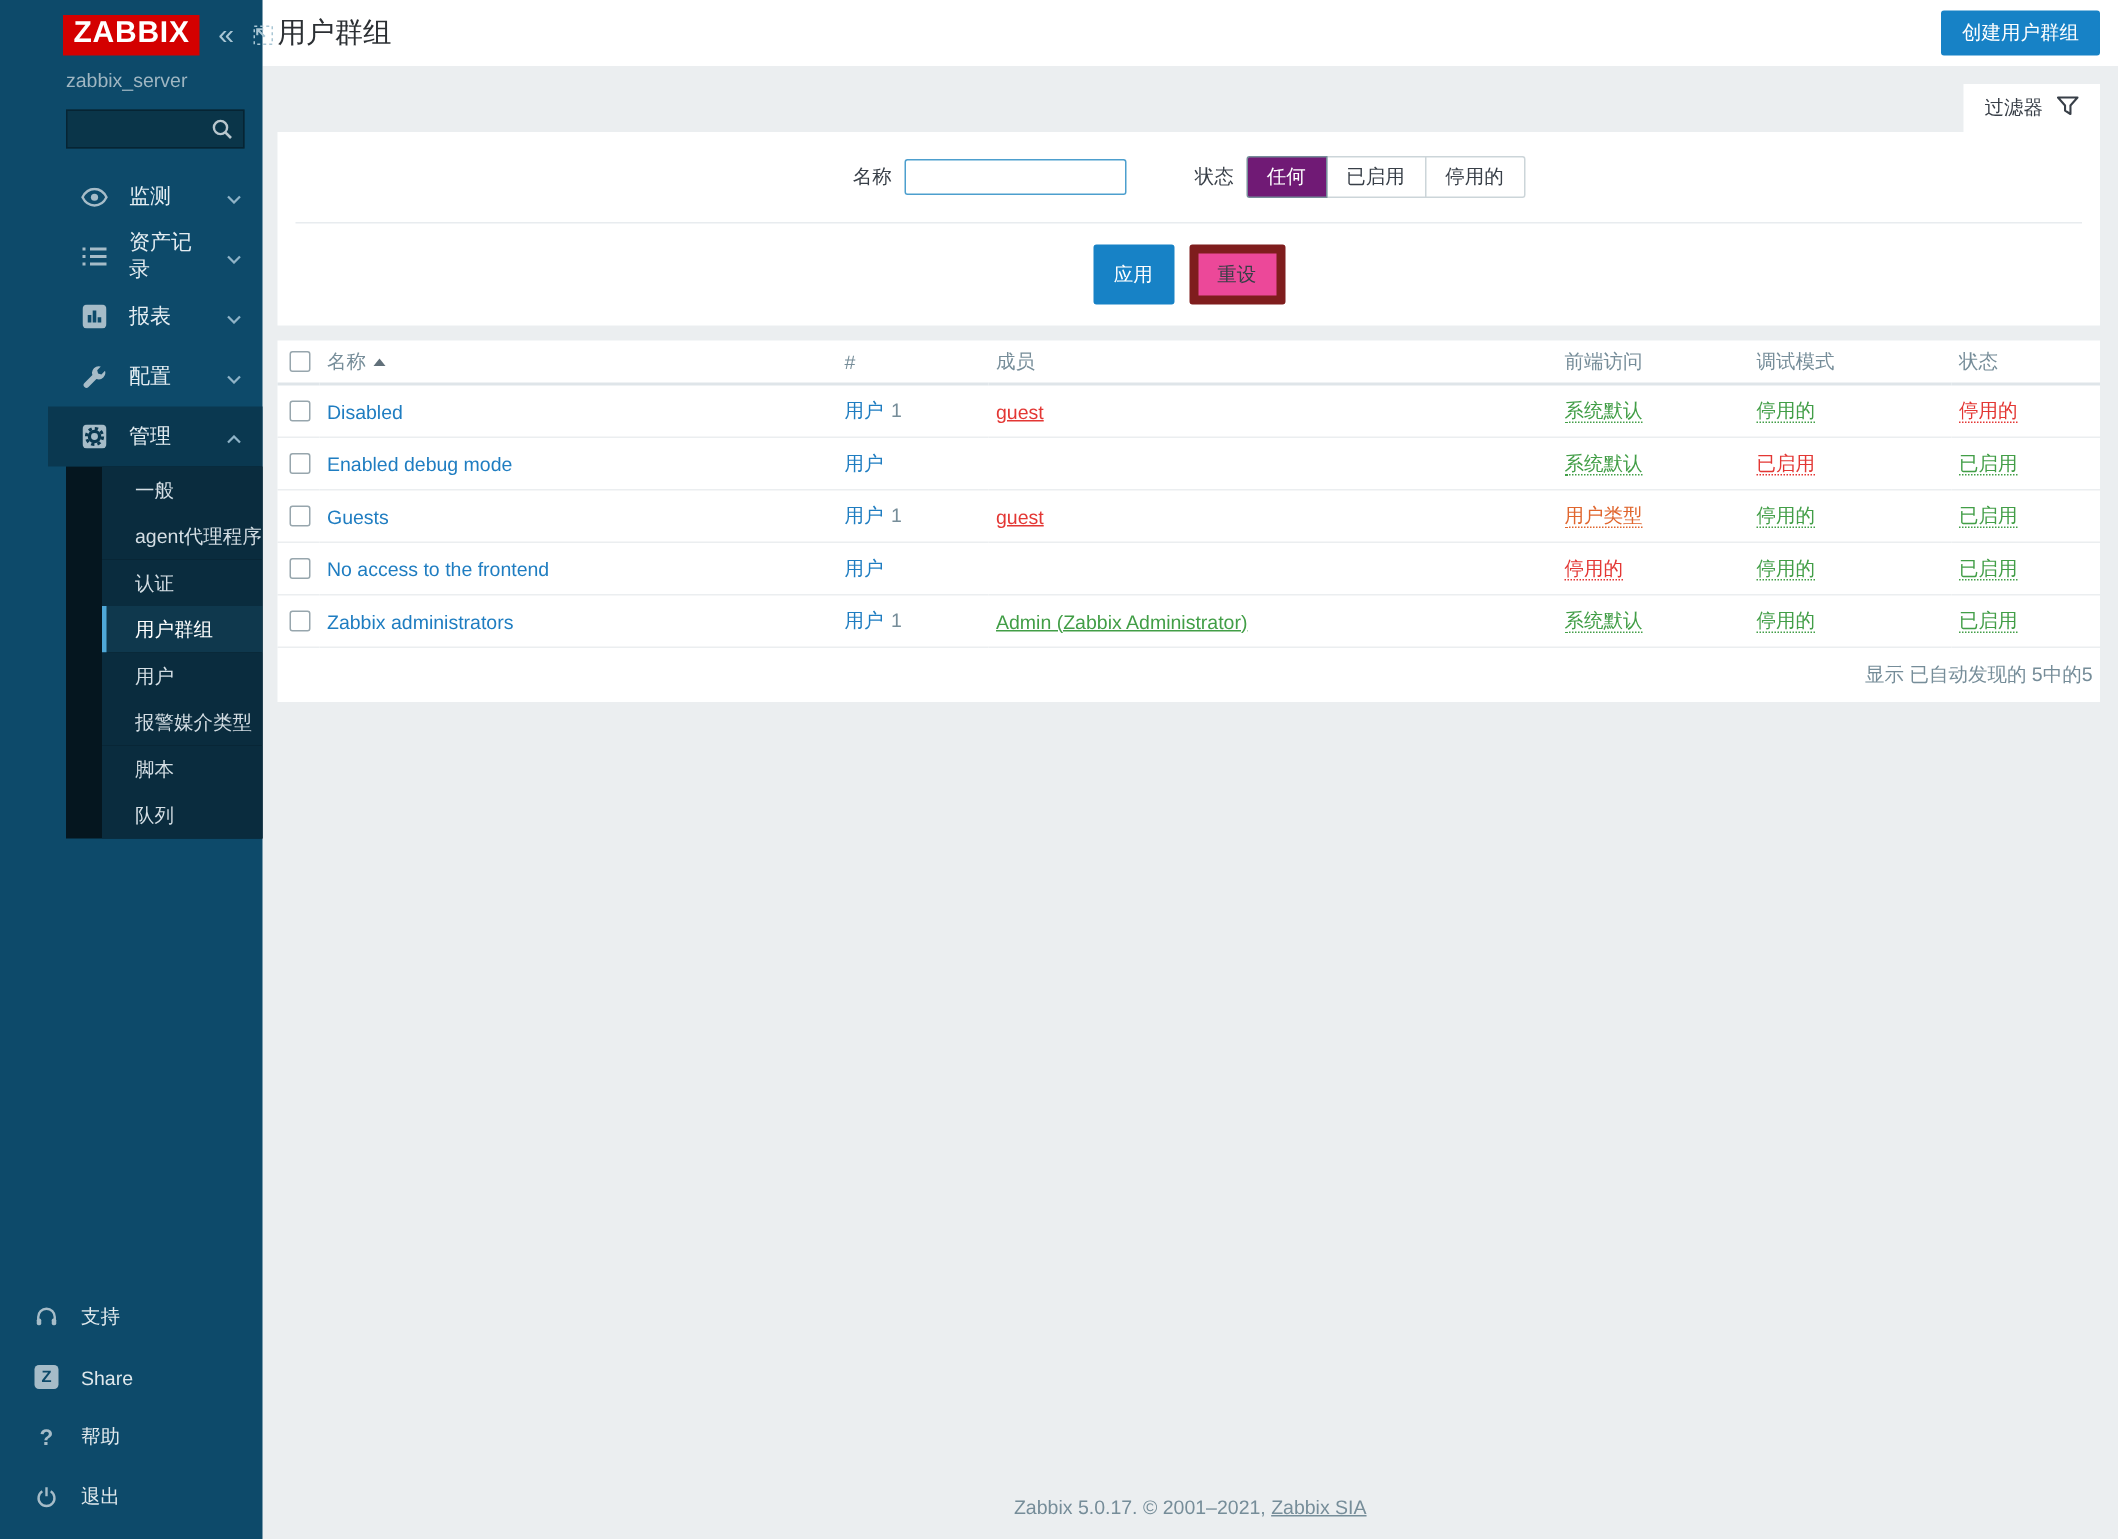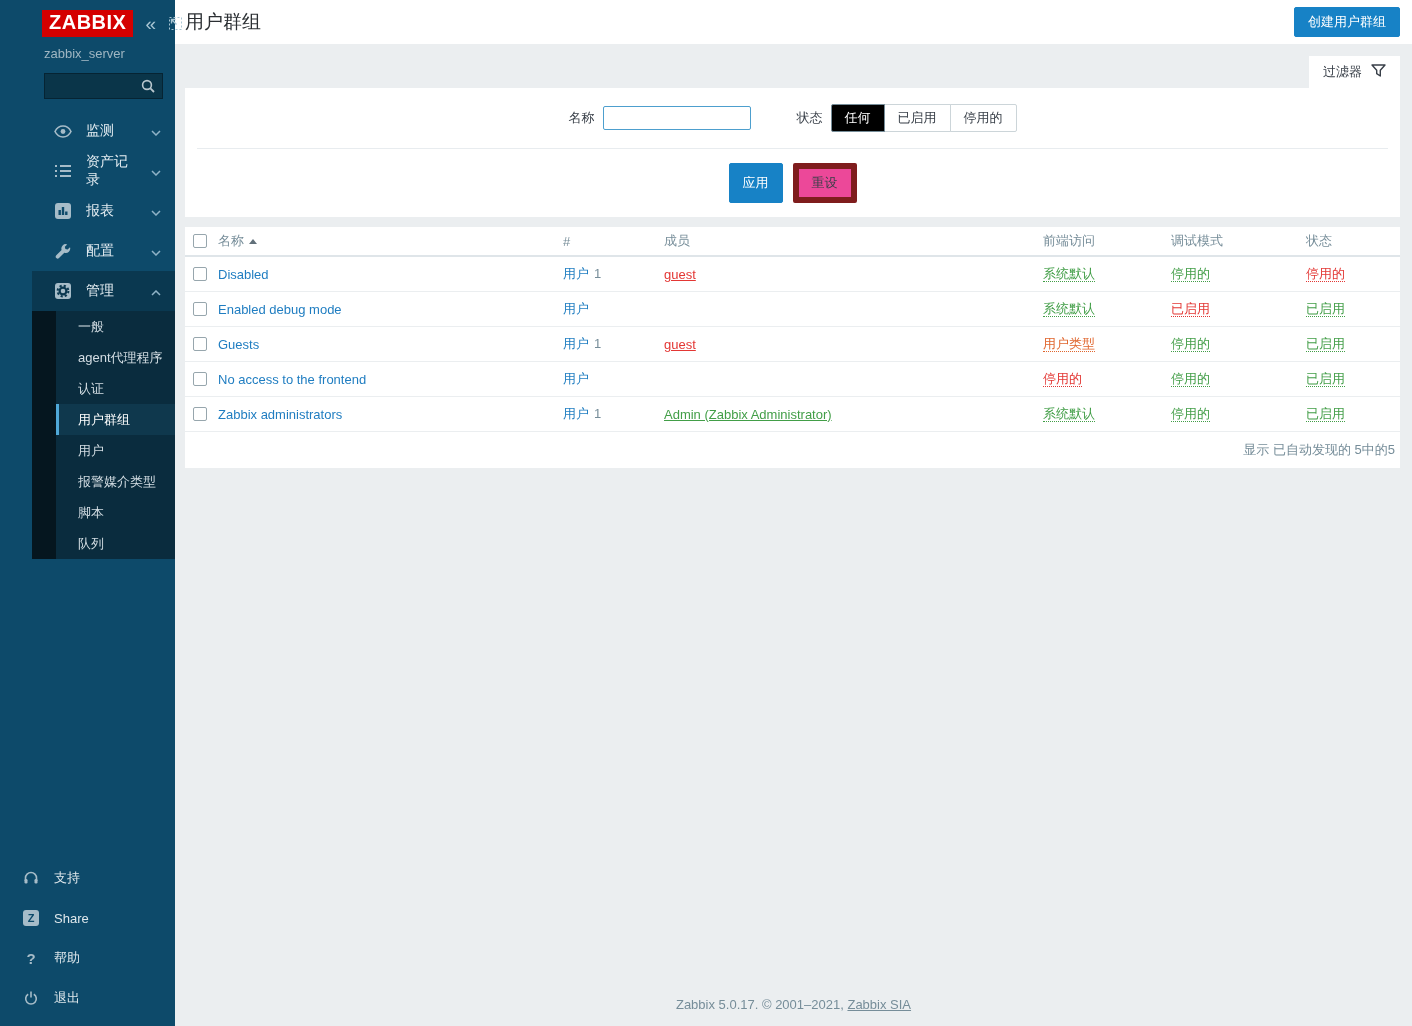"任何" .seg-btn.selected { background: #000000 -> #701a75 }
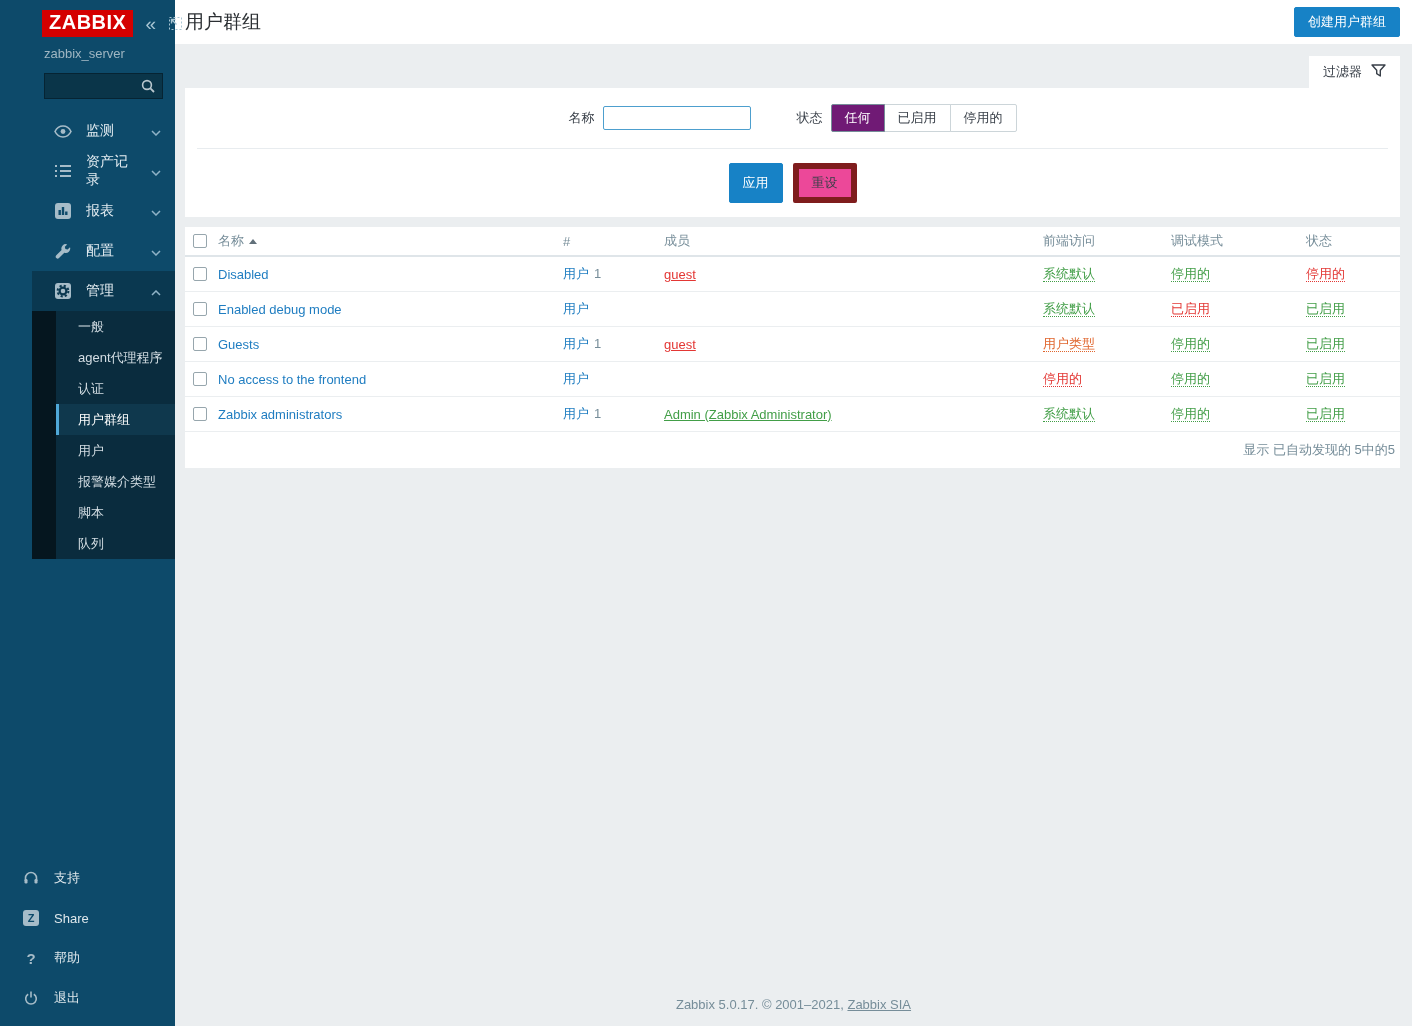"一般" .submenu { margin-left: none -> 12px }
